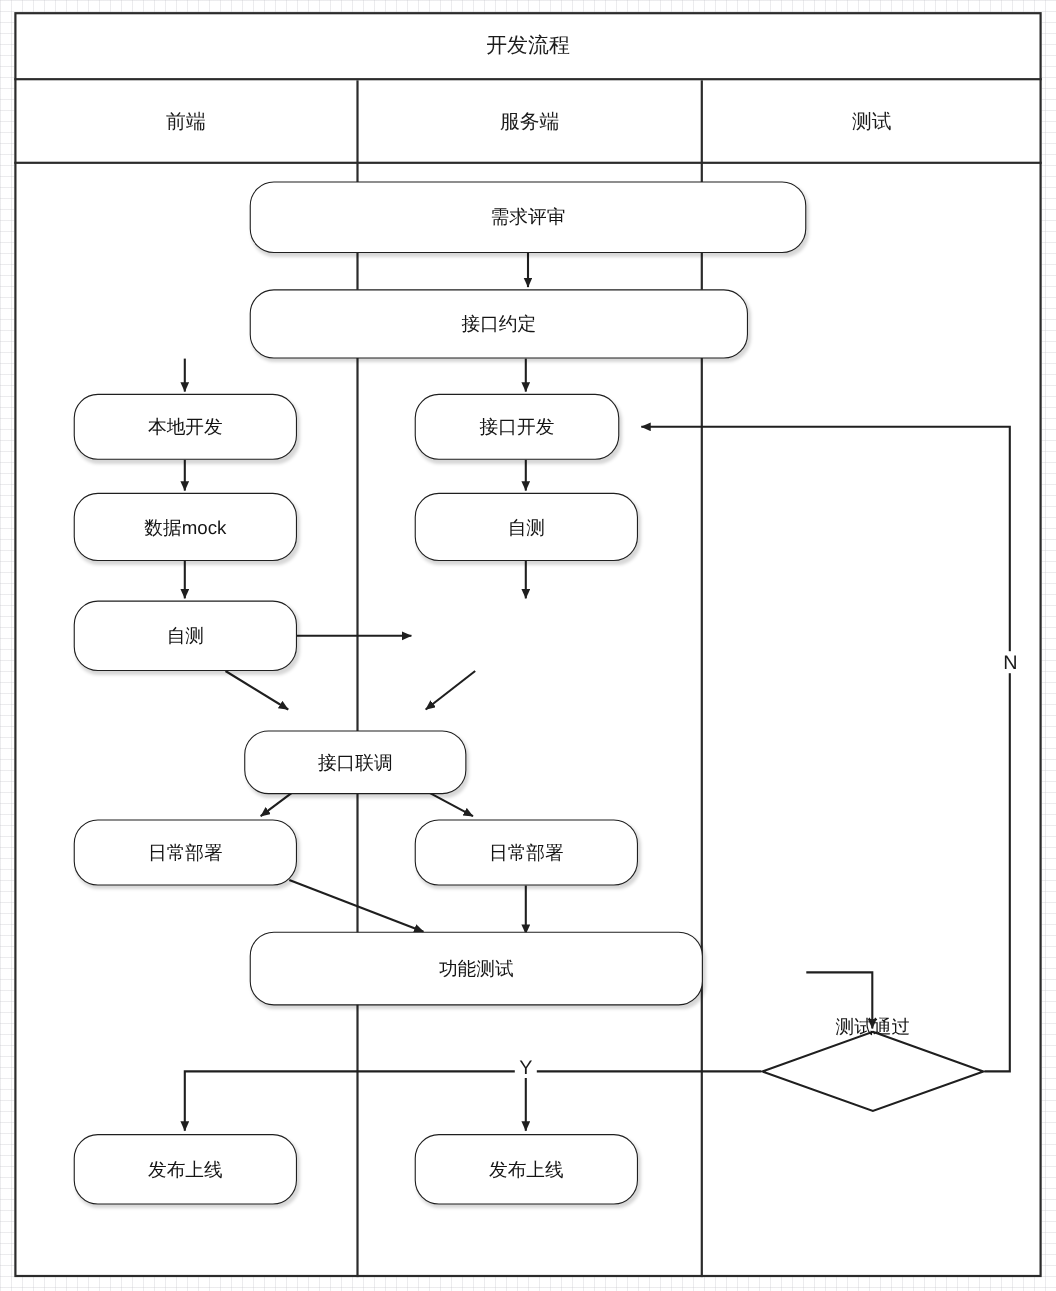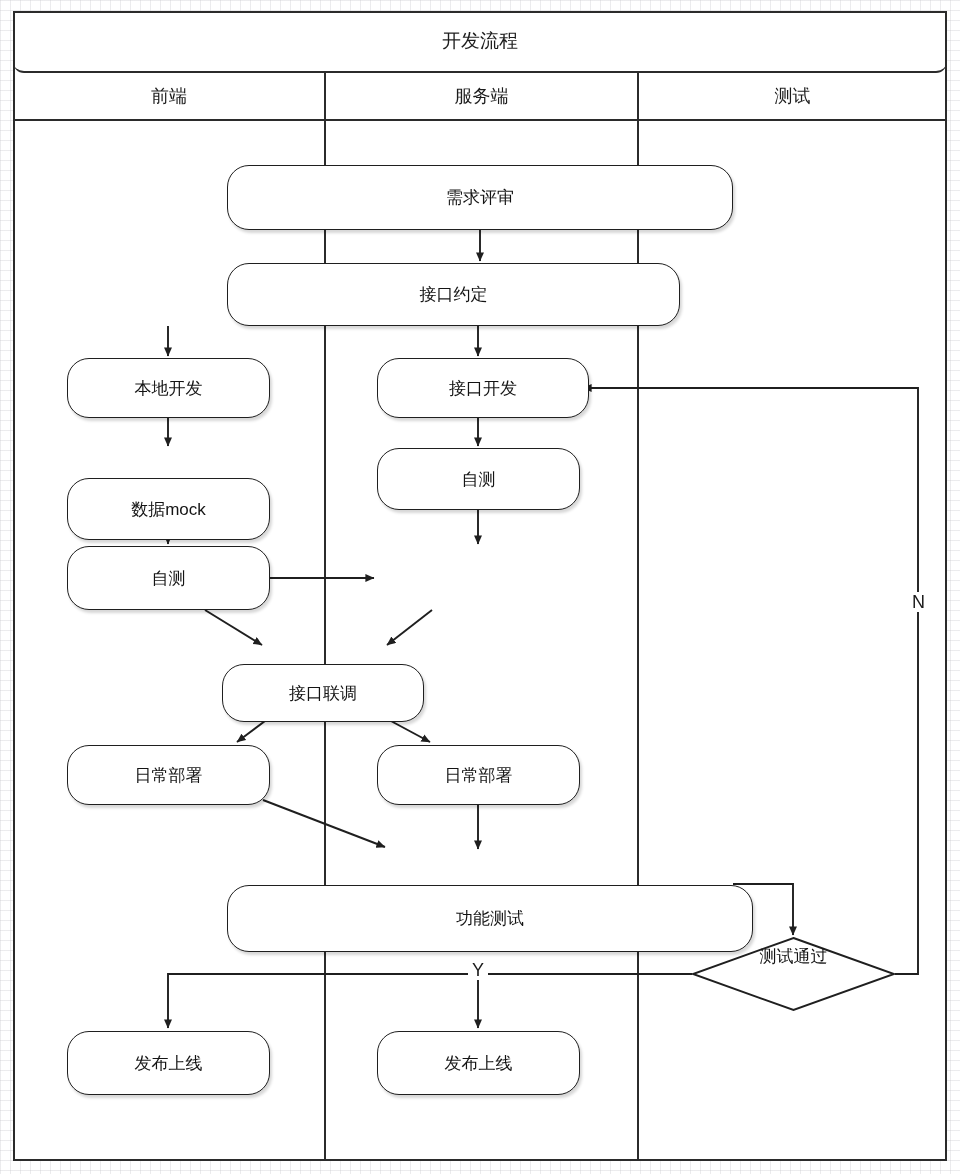"开发流程" .pool-title { border-radius: 11px -> none }
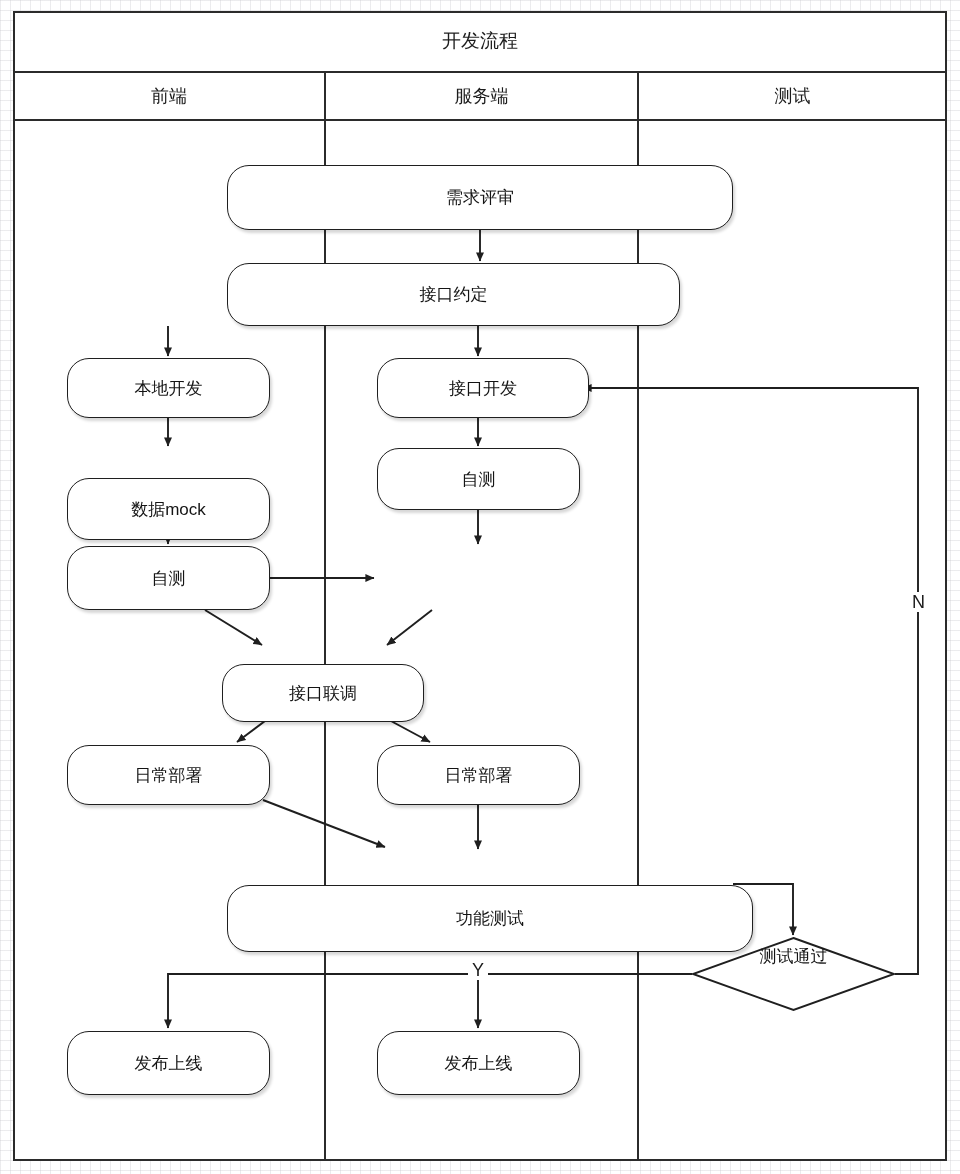"前端" .lane-header { height: 48px -> 76px }
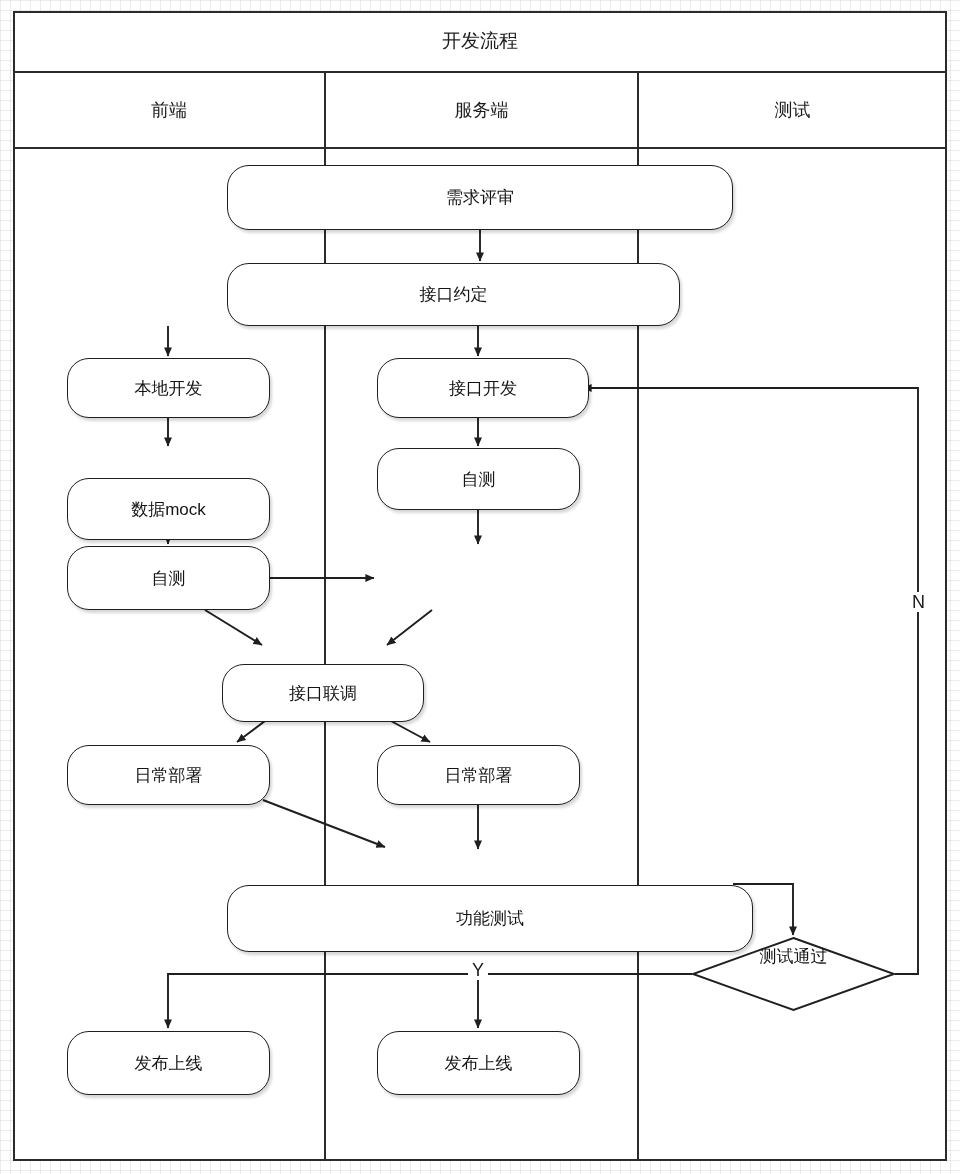"接口开发" div.node { width: 212px -> 186px }
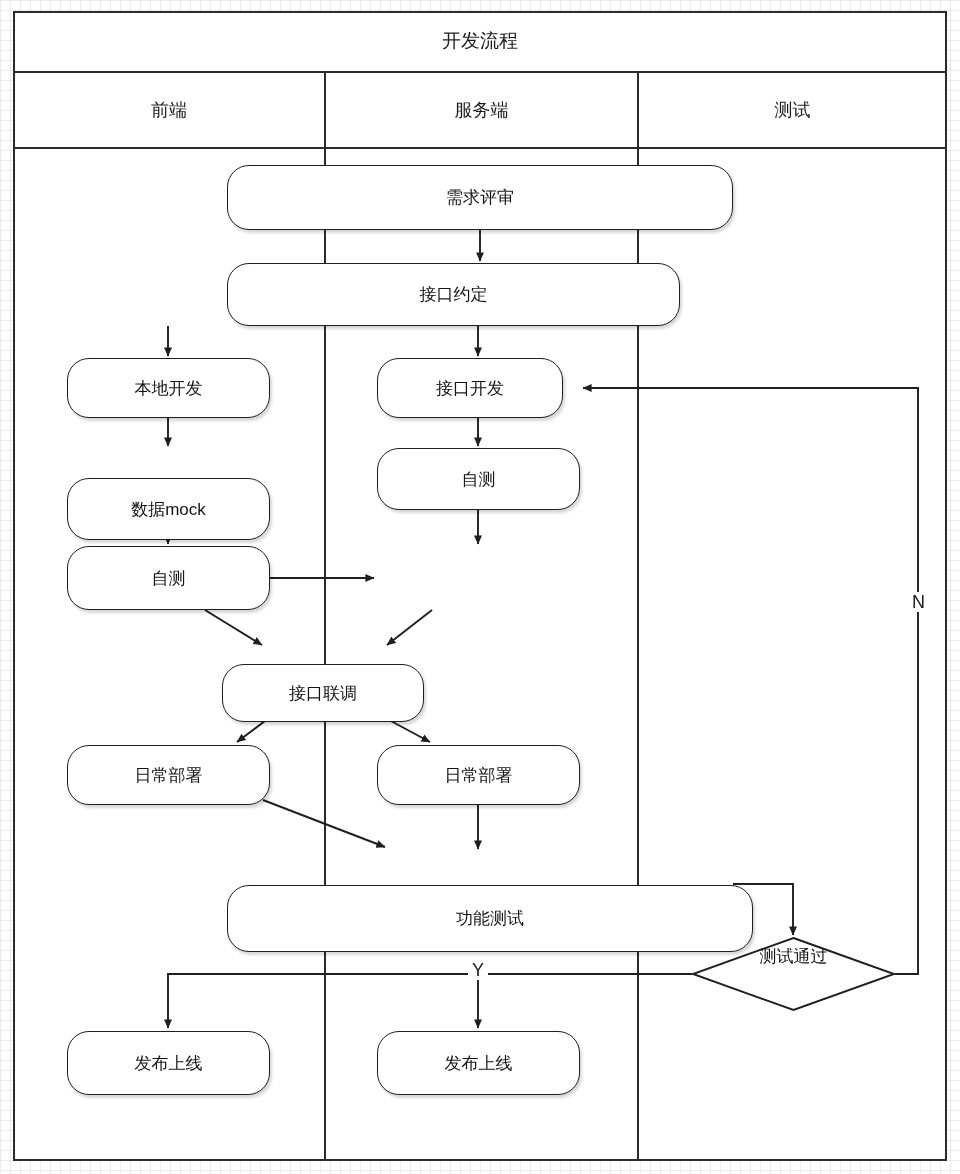"数据mock" div.node { margin-top: 30px -> none }
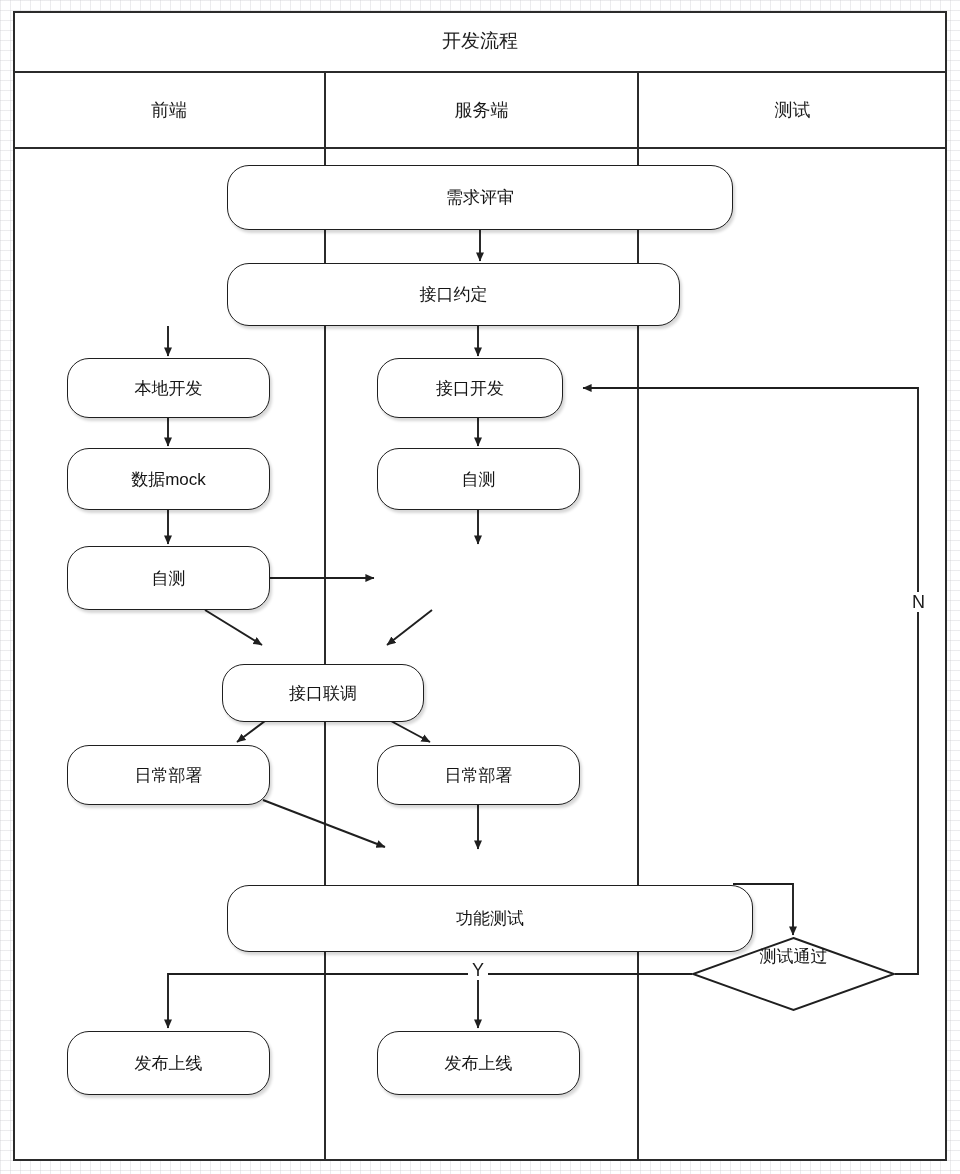"功能测试" div.node { top: 885px -> 847px; width: 526px -> 412px }
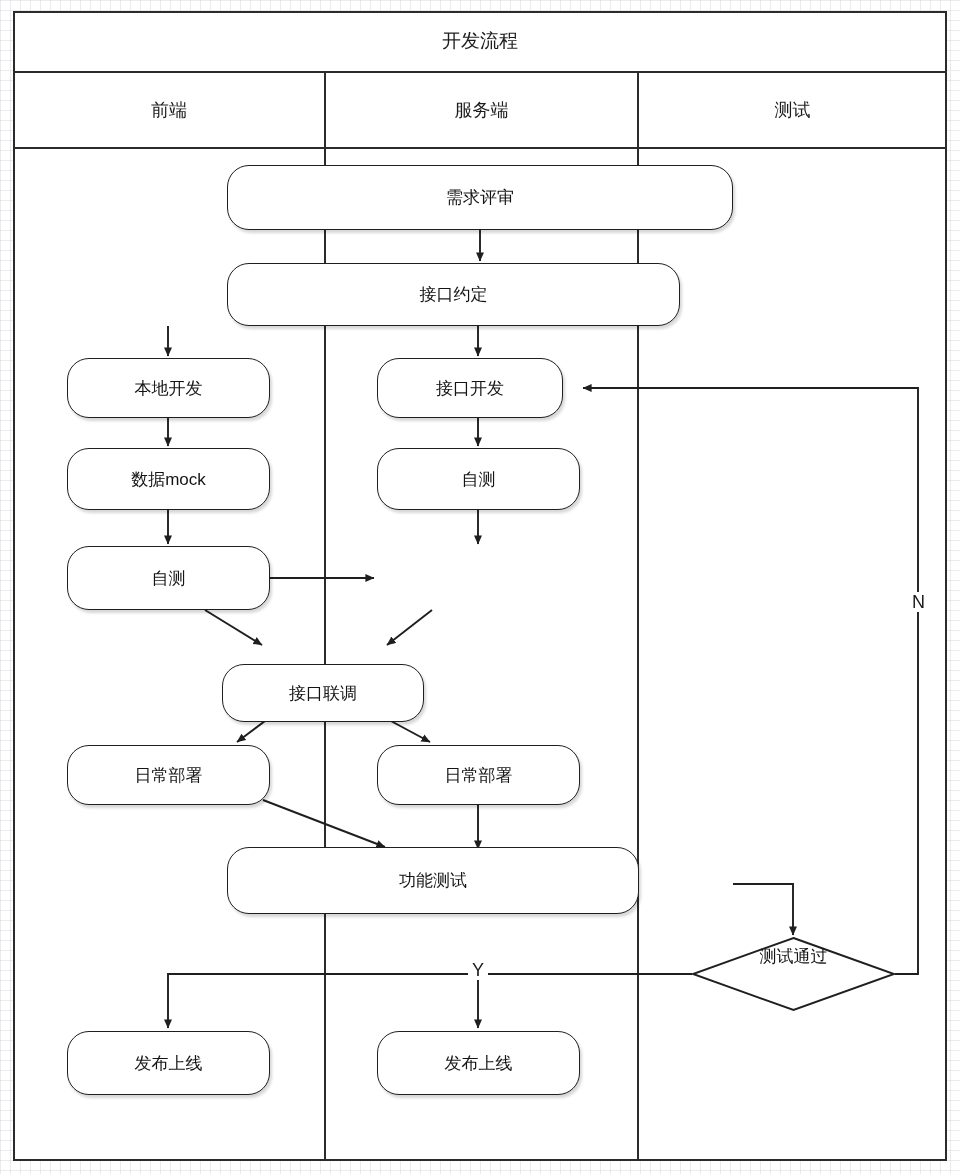"测试通过" div.diamond-label { top: 920px -> 897px }
